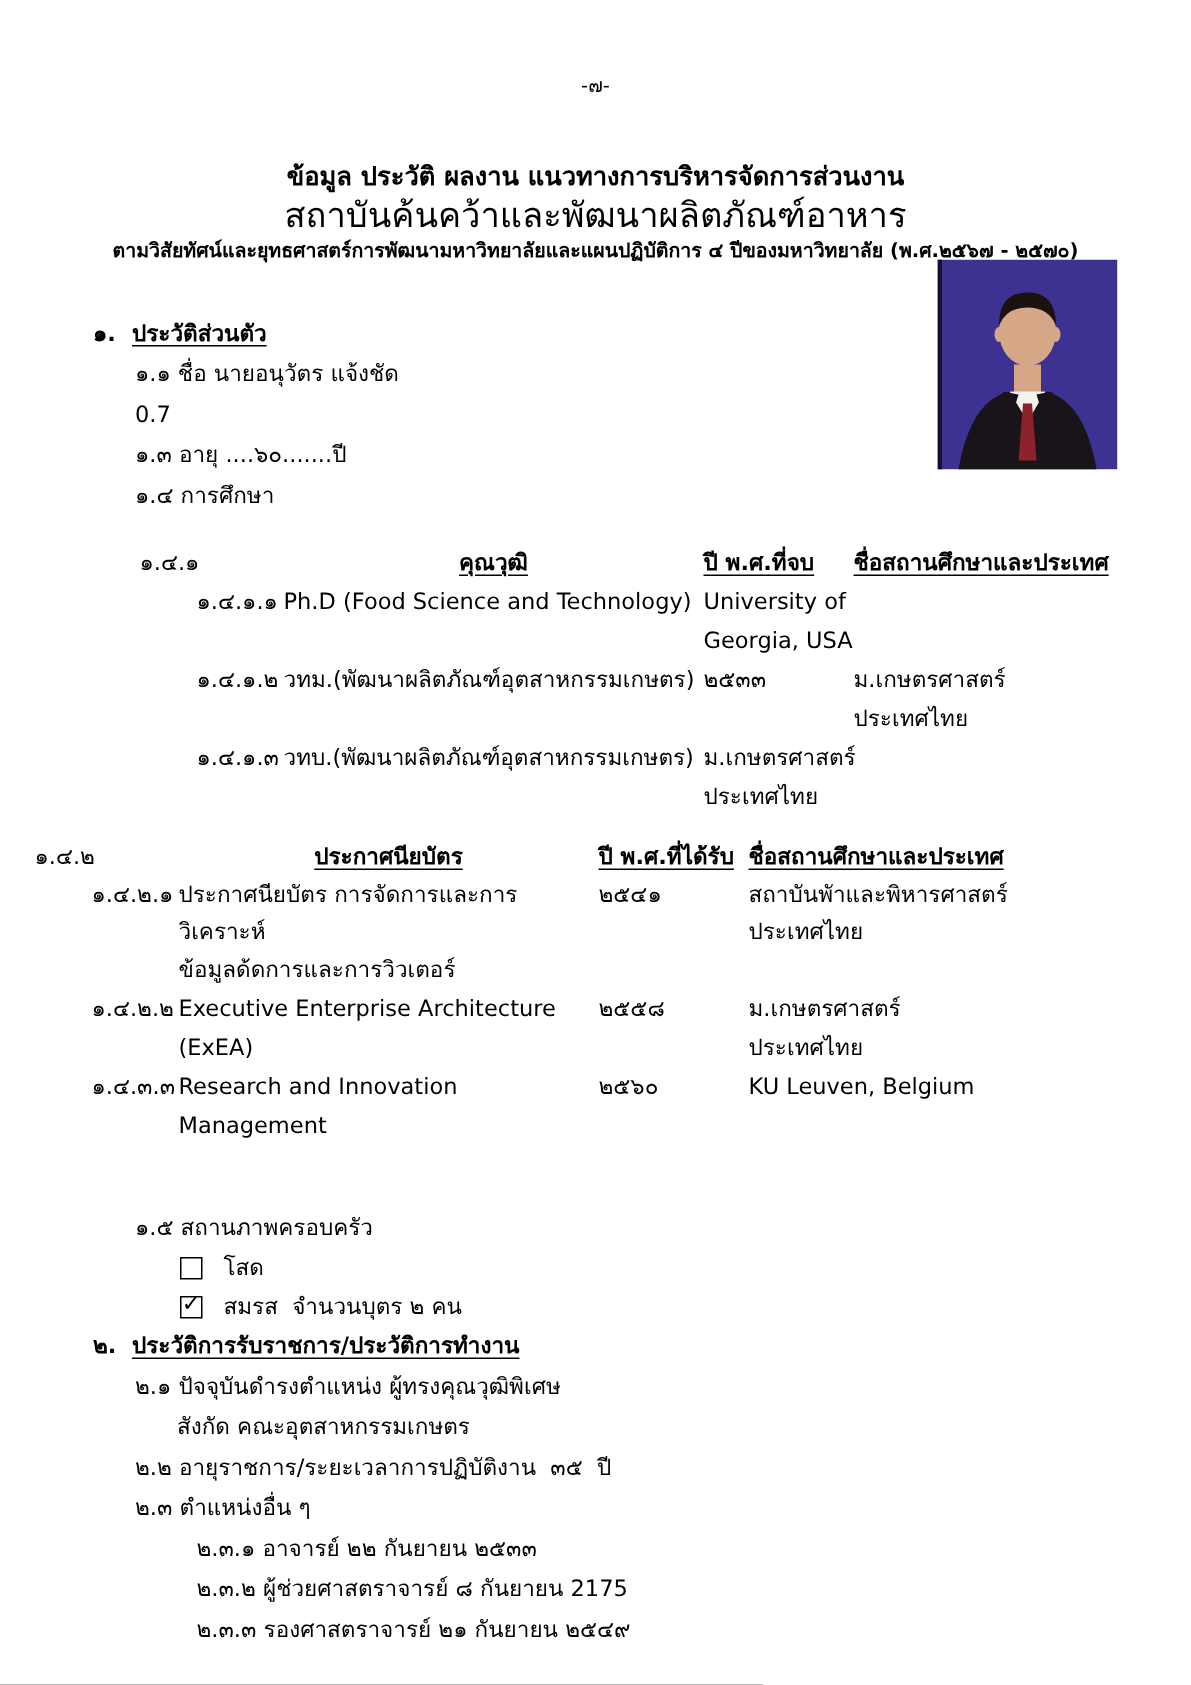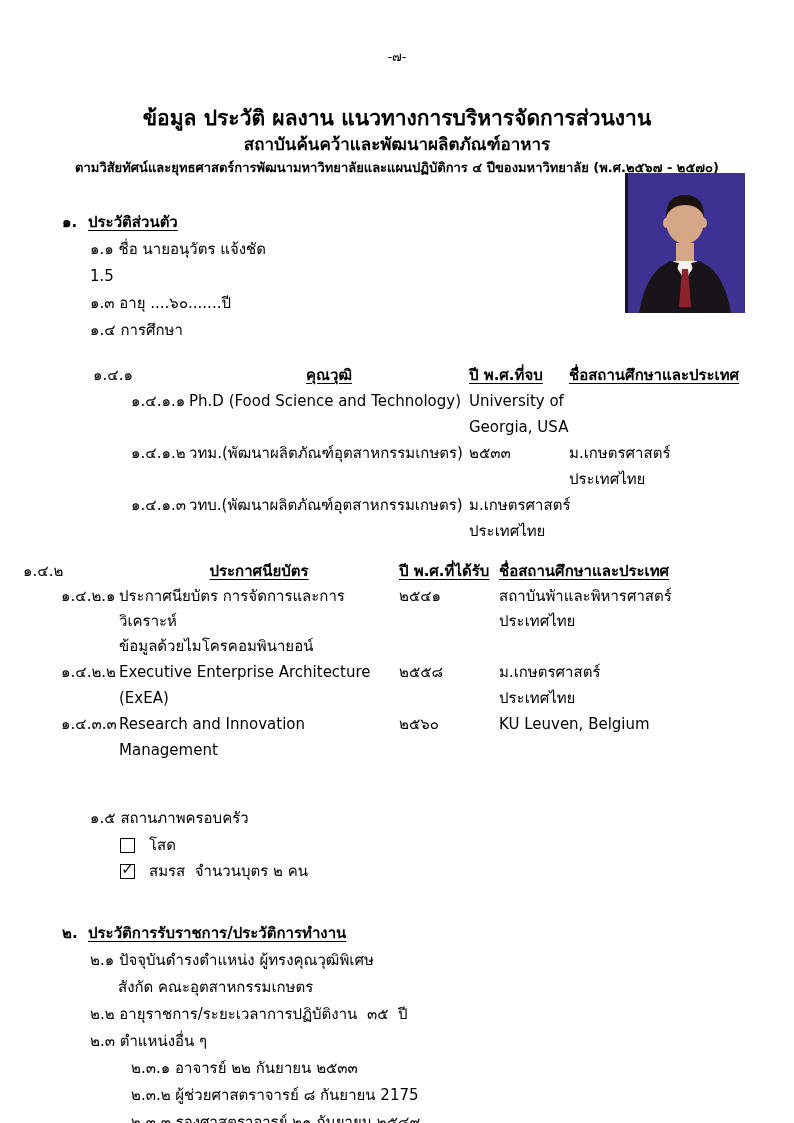"ข้อมูล ประวัติ ผลงาน" .doc-title1 { font-size: 21px -> 17px }
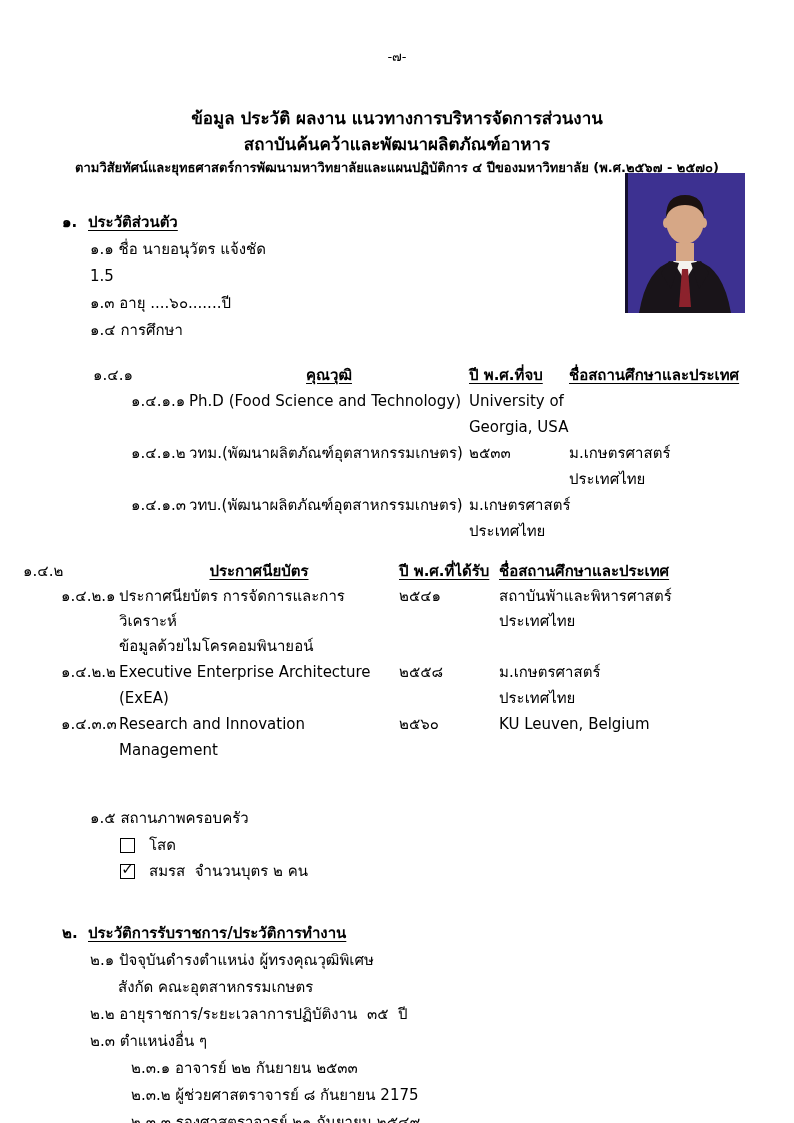"สถาบันค้นคว้าและพัฒนาผลิตภัณฑ์อาหาร" .doc-title2 { font-size: 17px -> 23px; font-weight: bold -> normal }
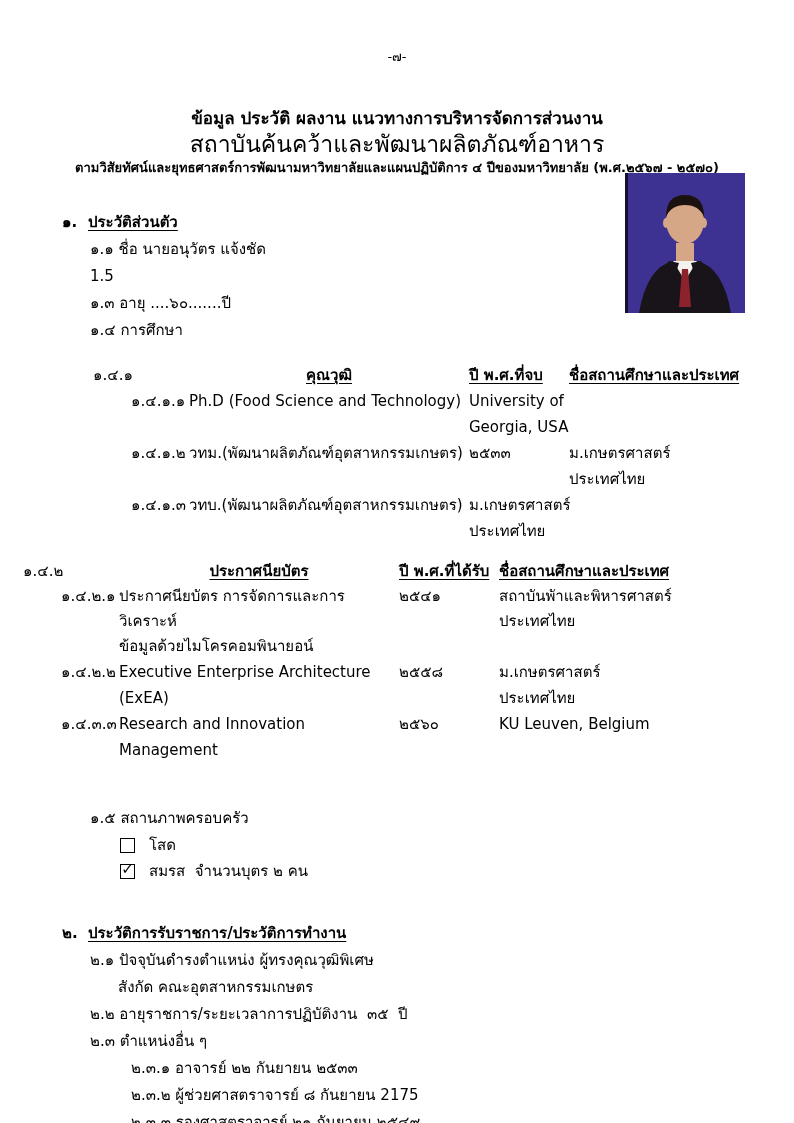"1.5" div.sub { text: 1.5 -> 0.7 }
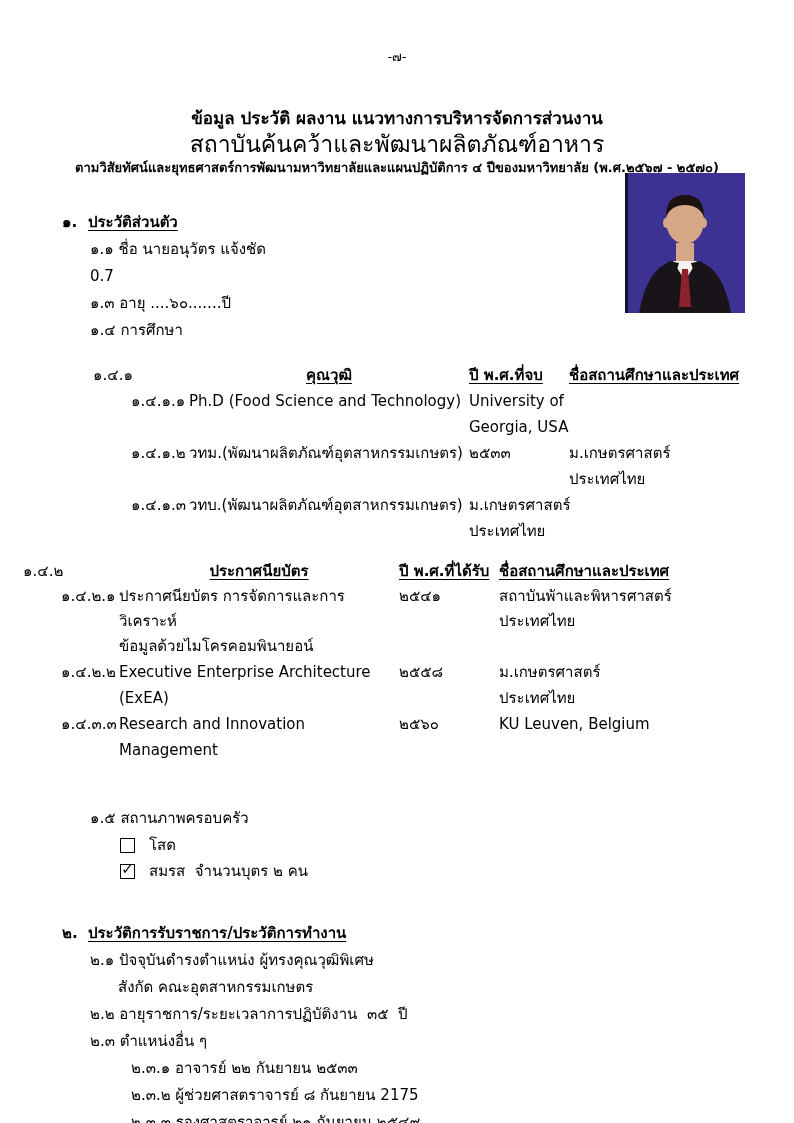"ข้อมูลด้วยไมโครคอมพินายอน์" div { text: ข้อมูลด้วยไมโครคอมพินายอน์ -> ข้อมูลด้ดการและการวิวเตอร์ }
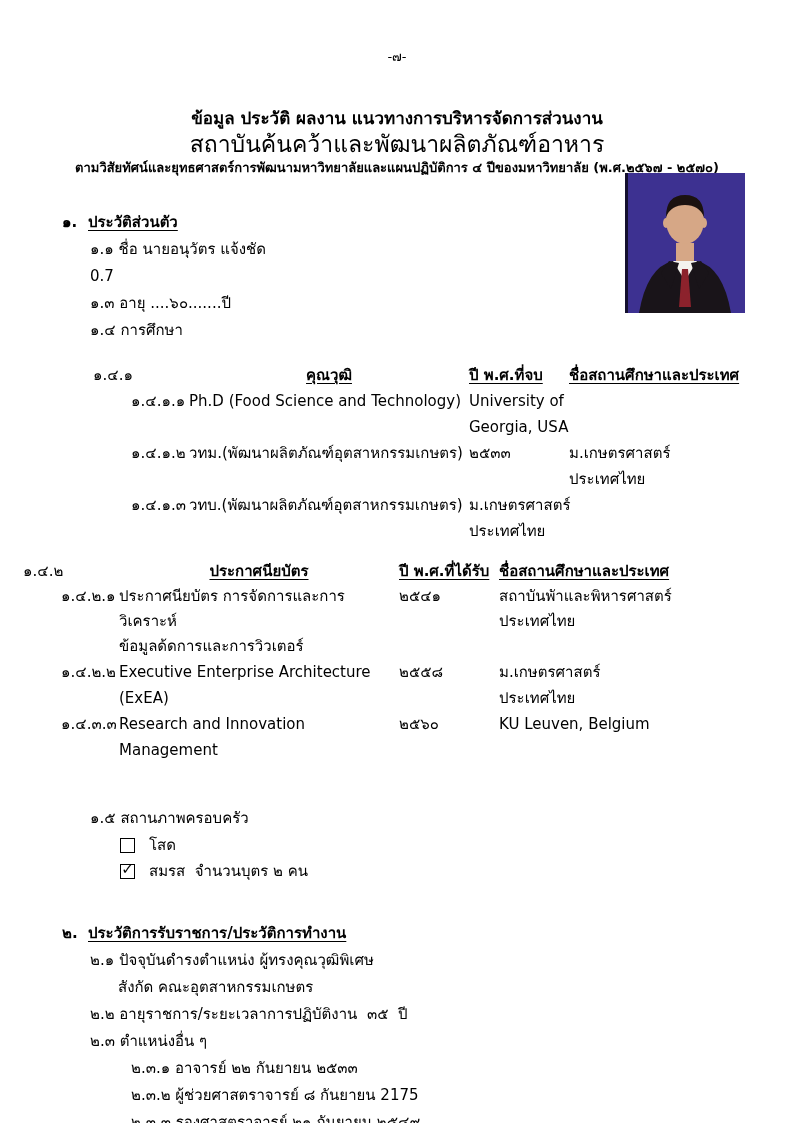"๒. ประวัติการรับราชการ/ประวัติการทำงาน" div.sec-heading { margin-top: 36px -> none }
